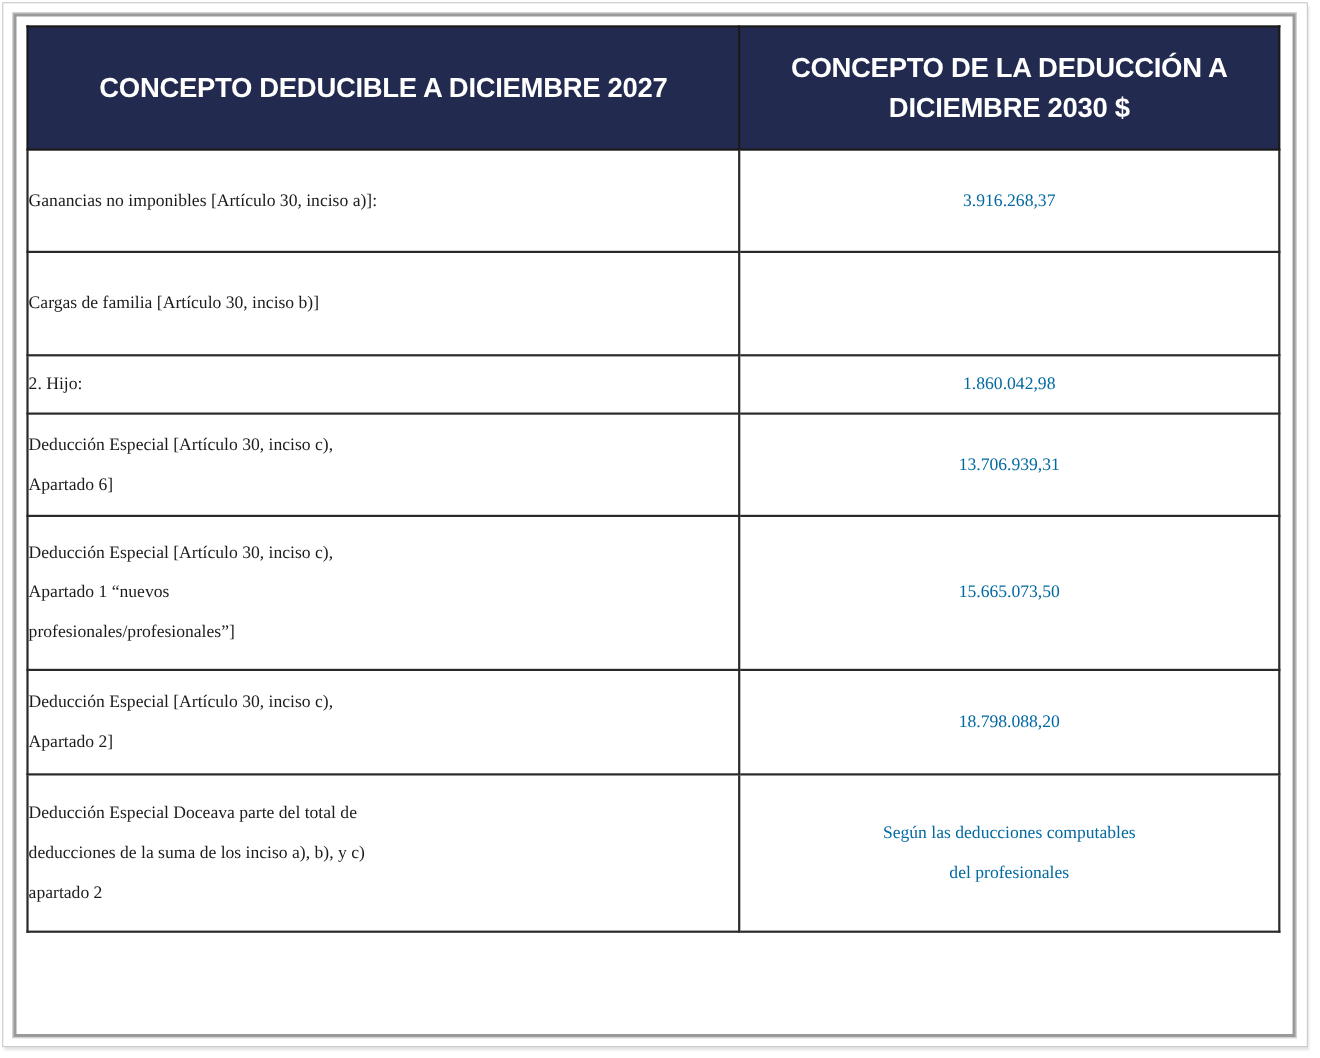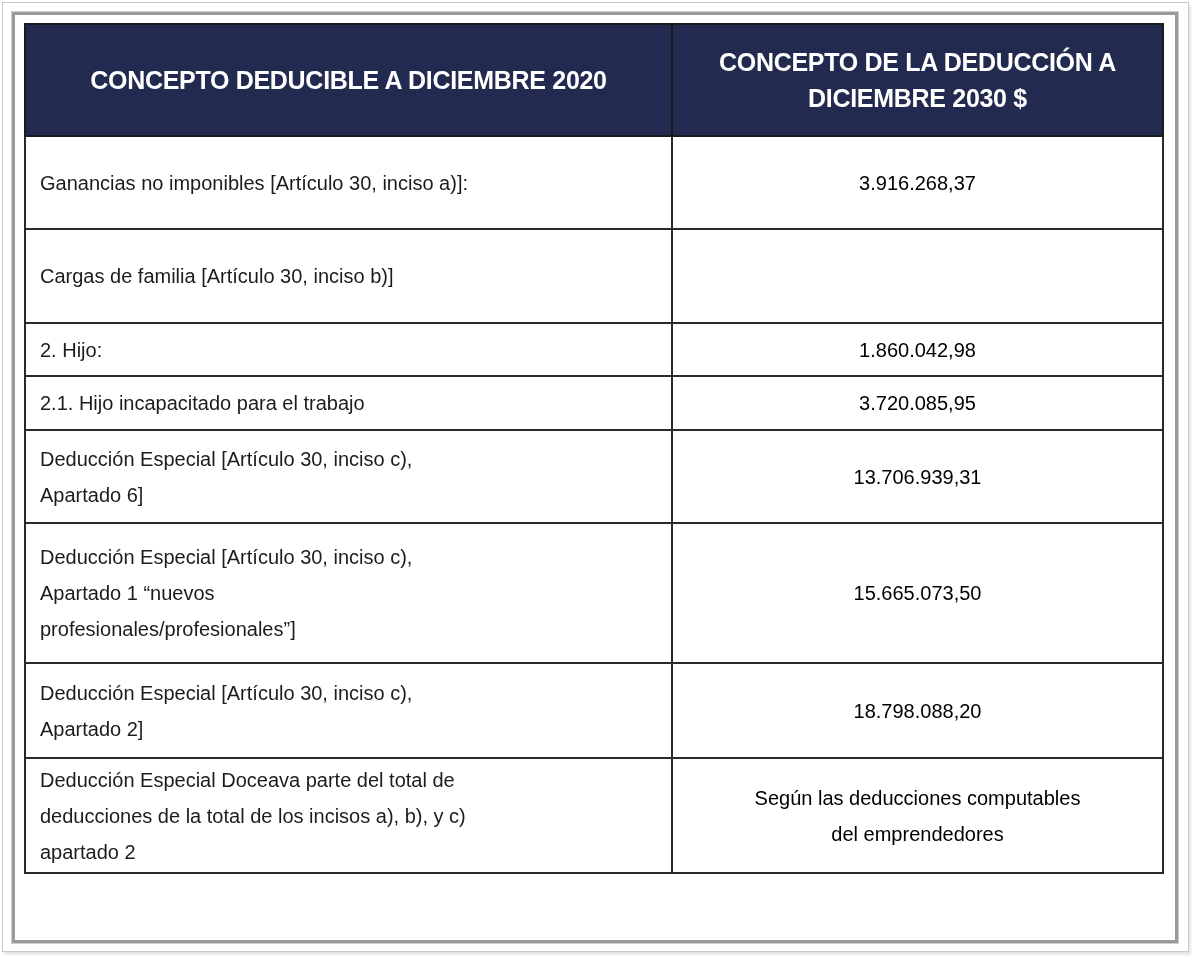"CONCEPTO DEDUCIBLE A DICIEMBRE 2020" span { text: 2020 -> 2027 }
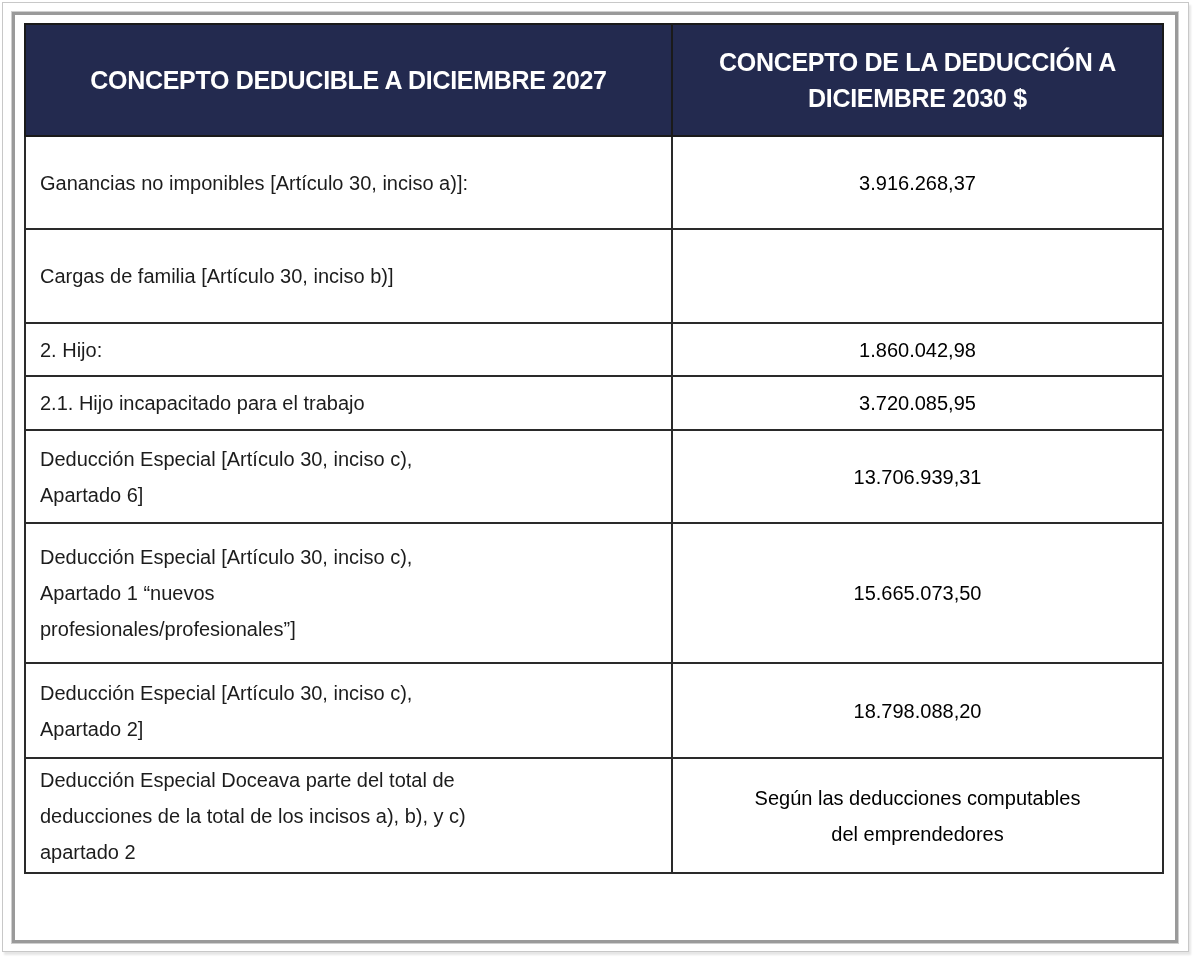"Ganancias no imponibles [Artículo 30," table.deductions td { font-family: none -> Liberation Serif, serif; font-size: 20px -> 16px; padding: 0 14px -> 0 0 }
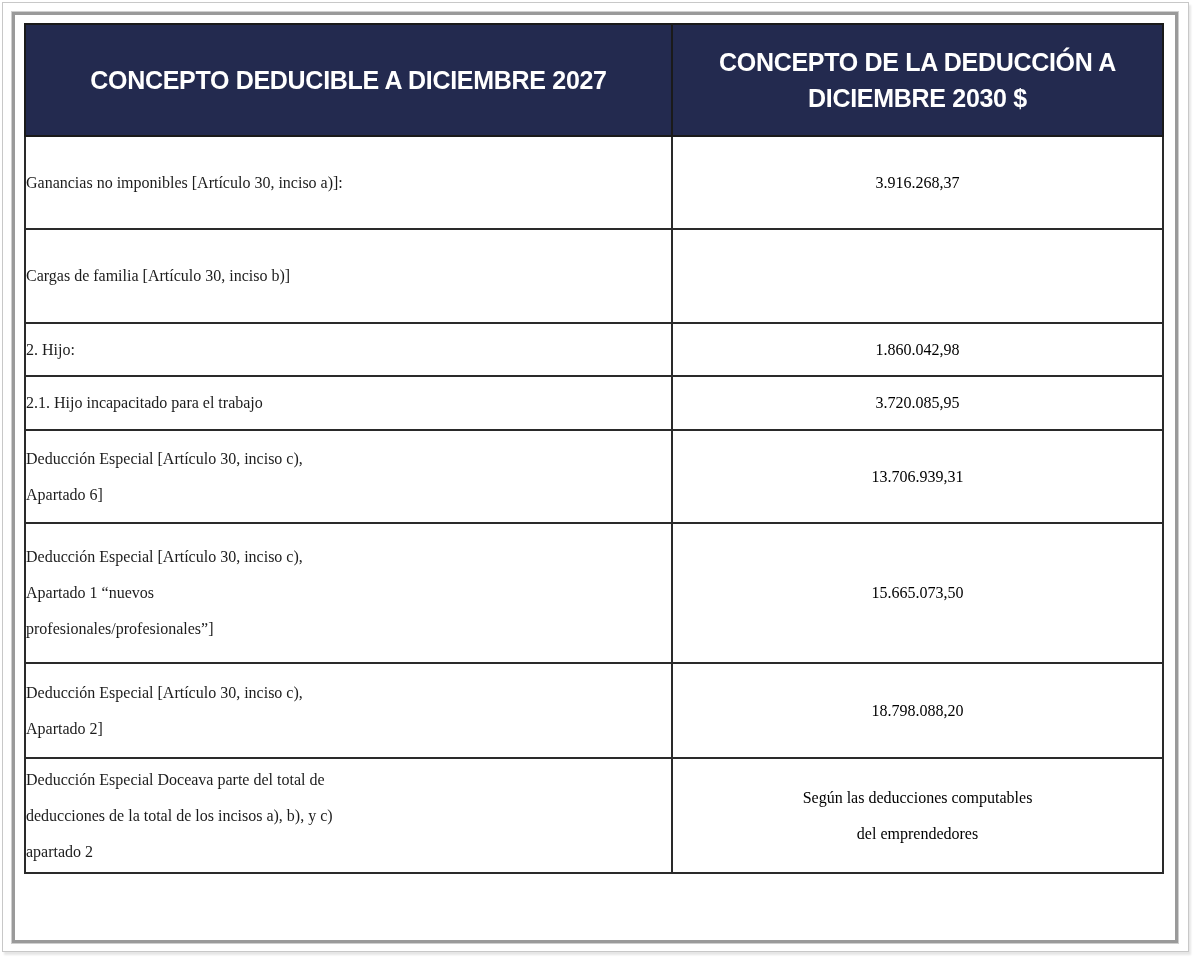"3.916.268,37" table.deductions td.amount { color: #000000 -> #0369a1 }
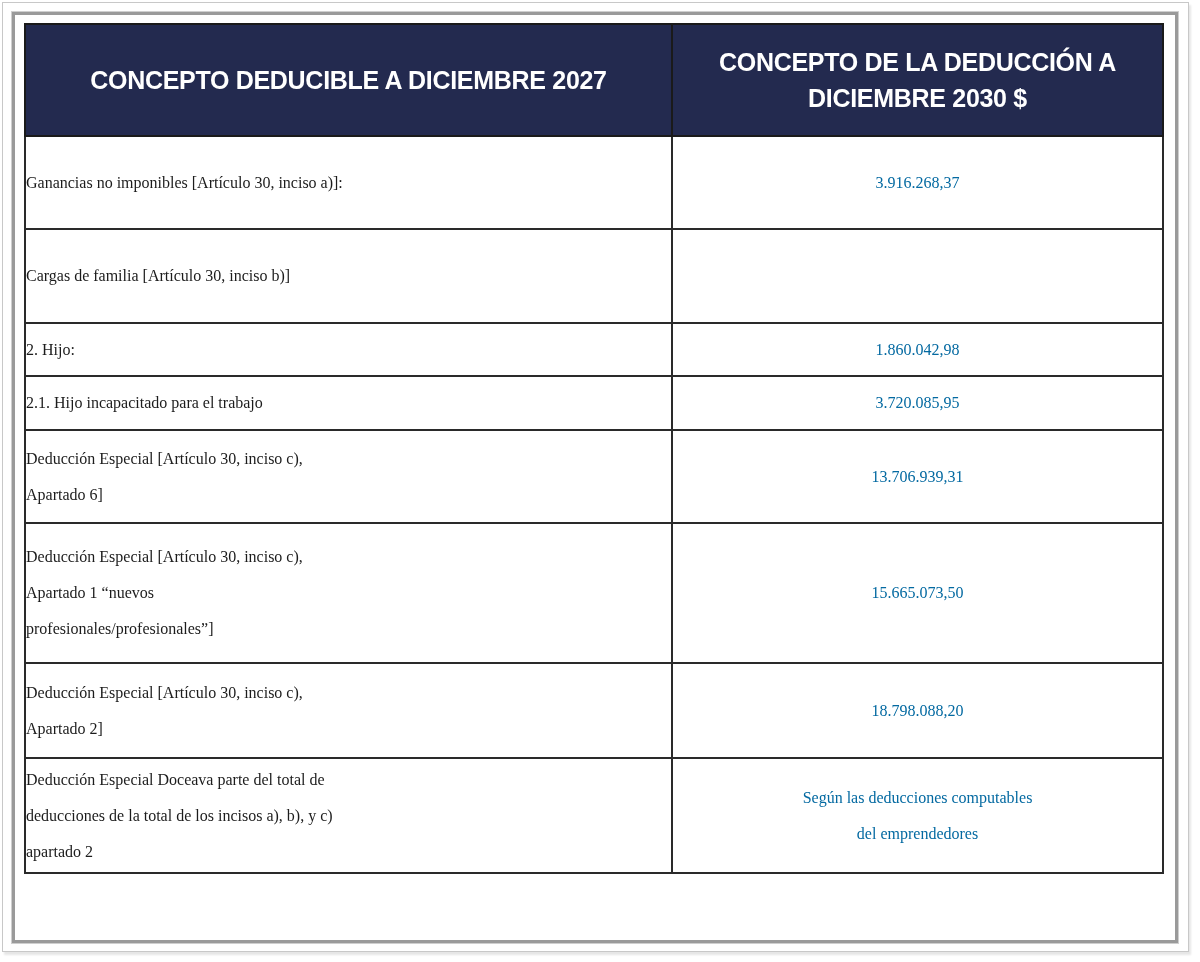"2.1. Hijo incapacitado para el" tr { html: <tr> <td><span>2.1. Hijo incapacitado para el trabajo</span></td> <td><span>3.720.085,95</span></td> </tr> -> none }
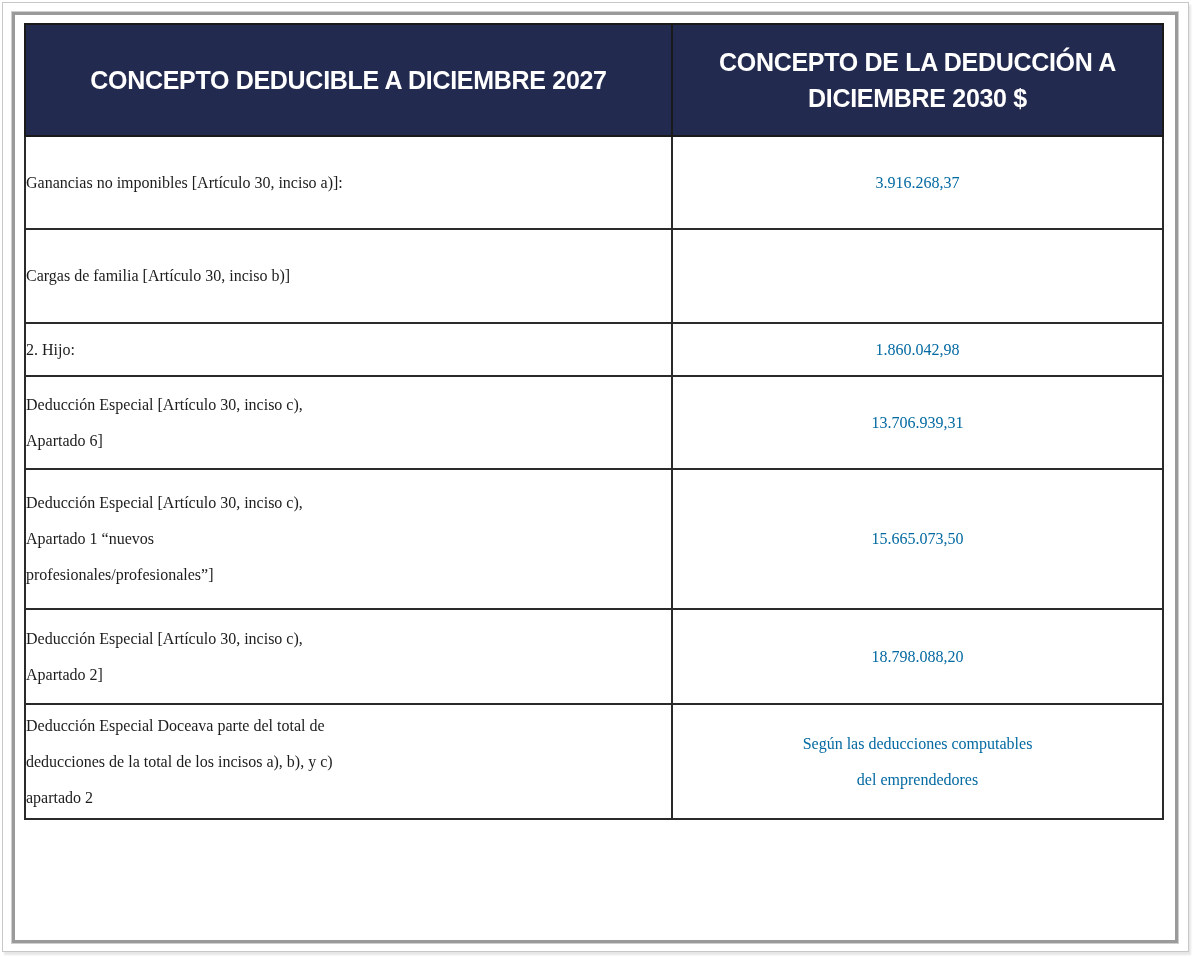"Deducción Especial Doceava parte del" tr { height: 115px -> 143px }
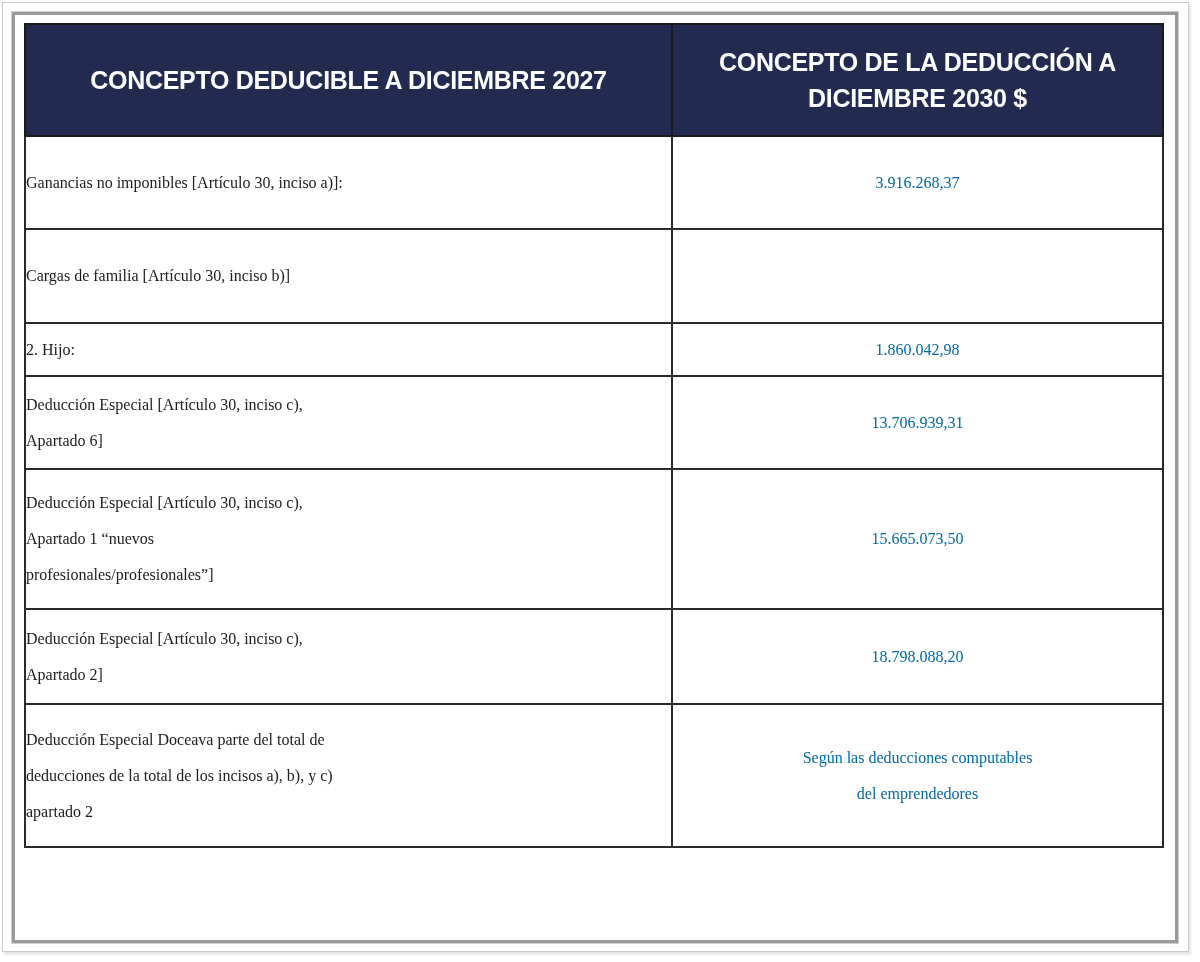"deducciones de la total de" span { text: total de los incisos -> suma de los inciso }
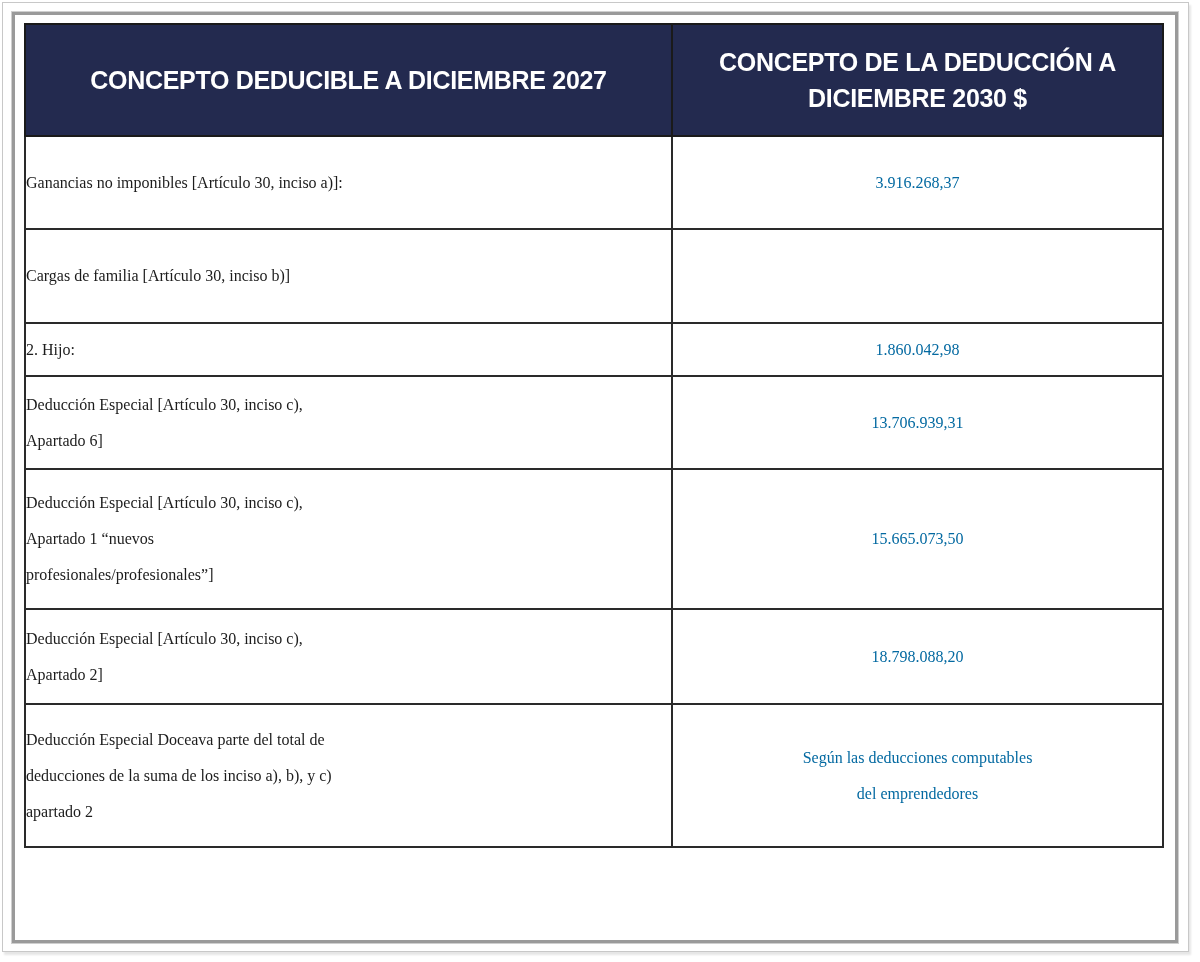"del emprendedores" span { text: emprendedores -> profesionales }
